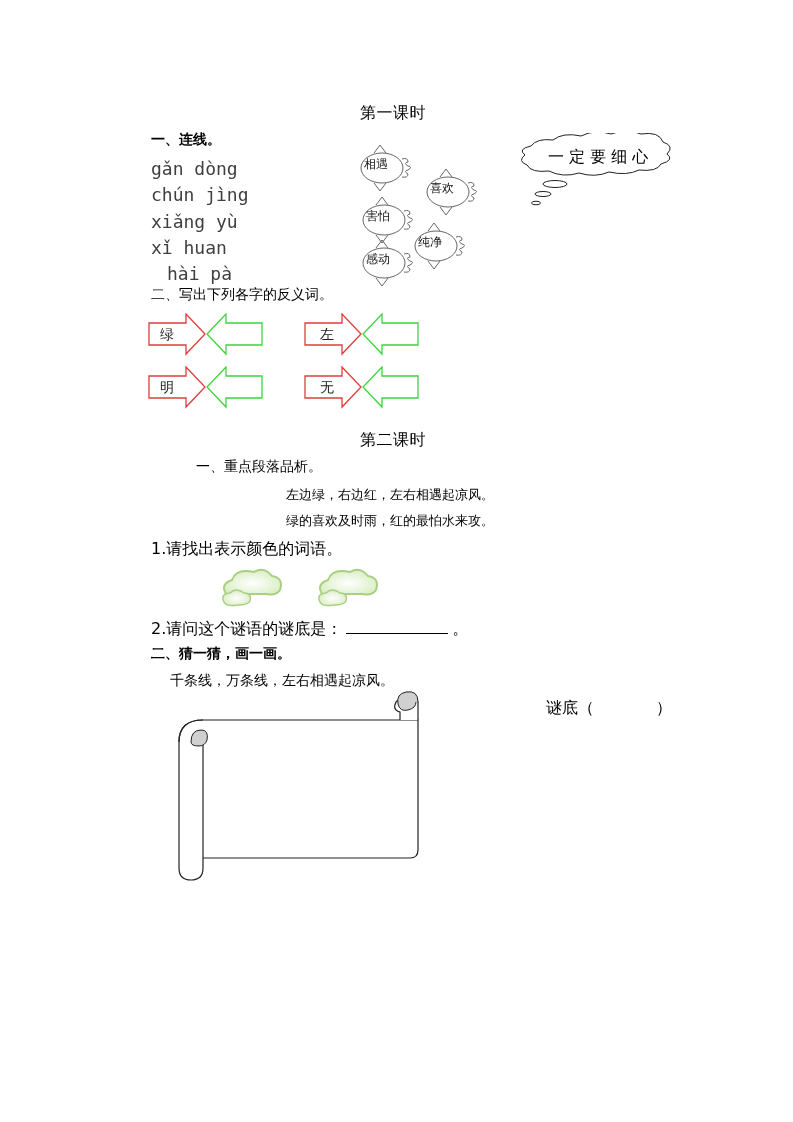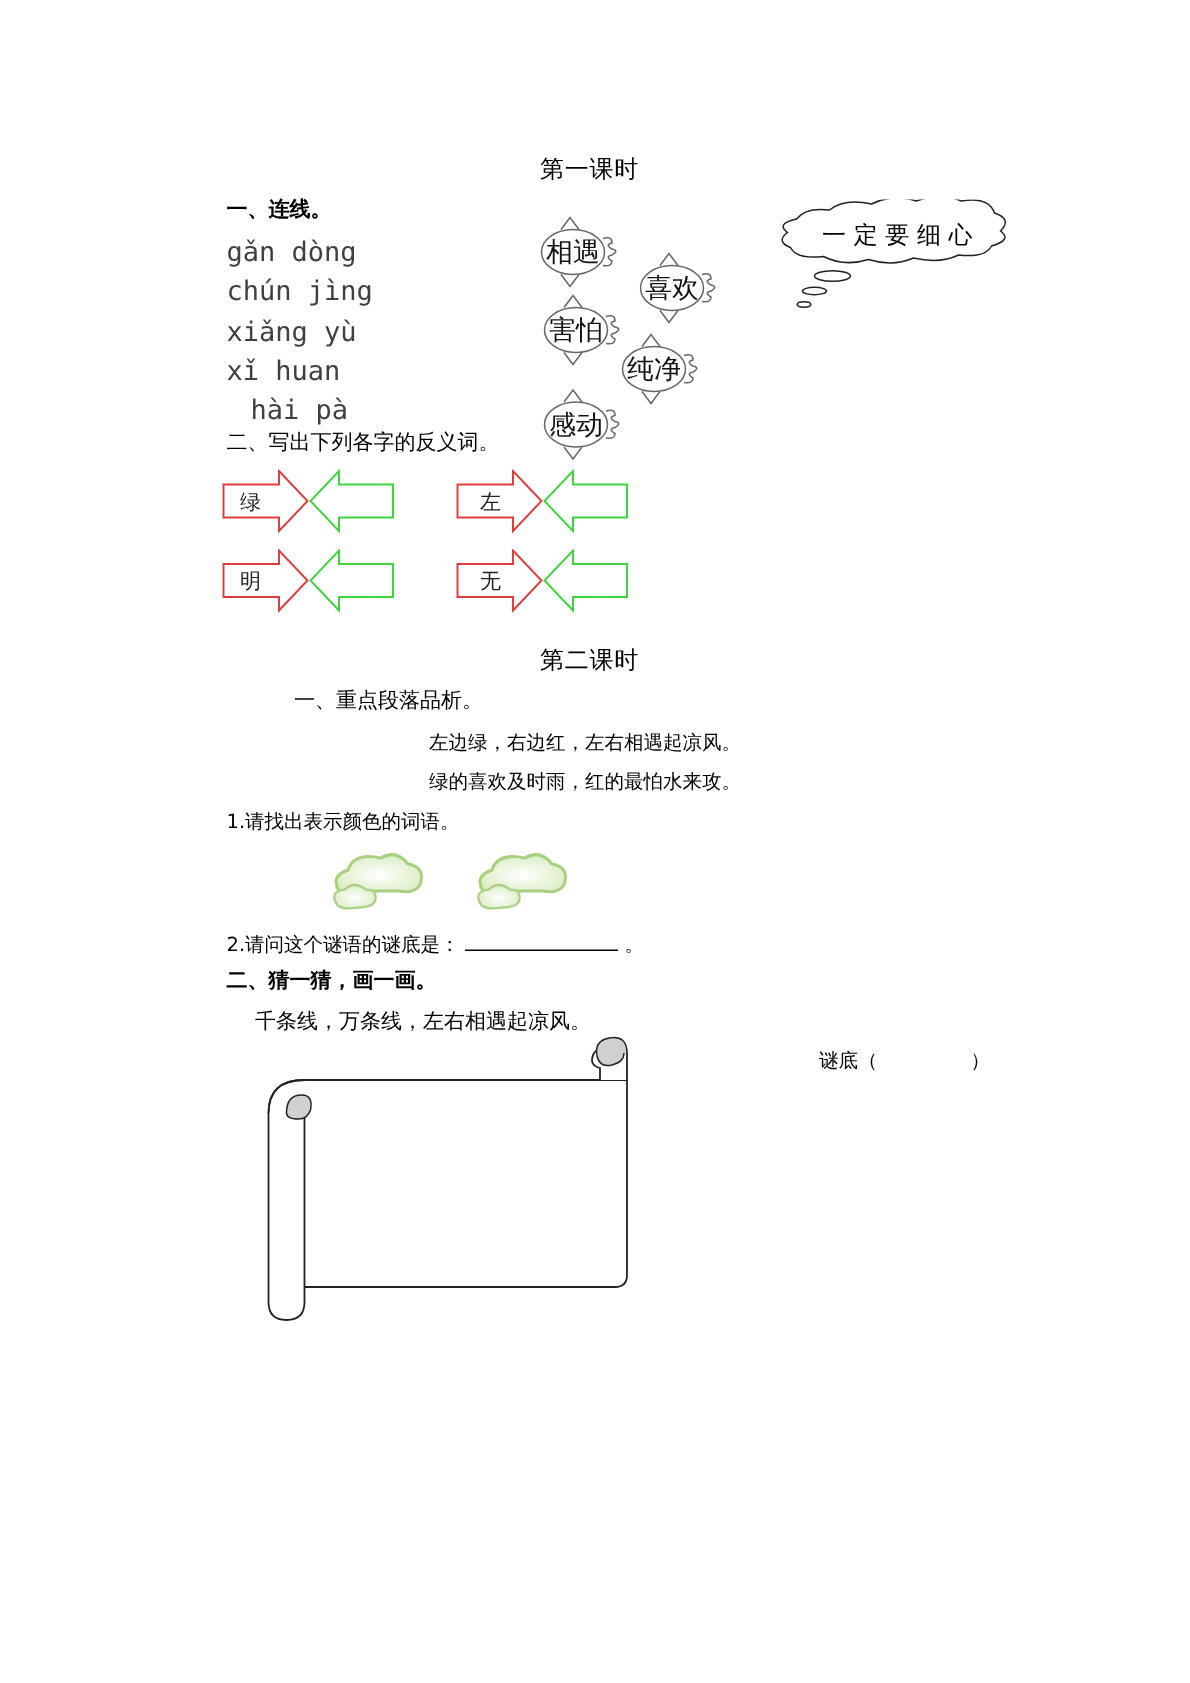"相遇" .fish-label { font-size: 18px -> 12px }
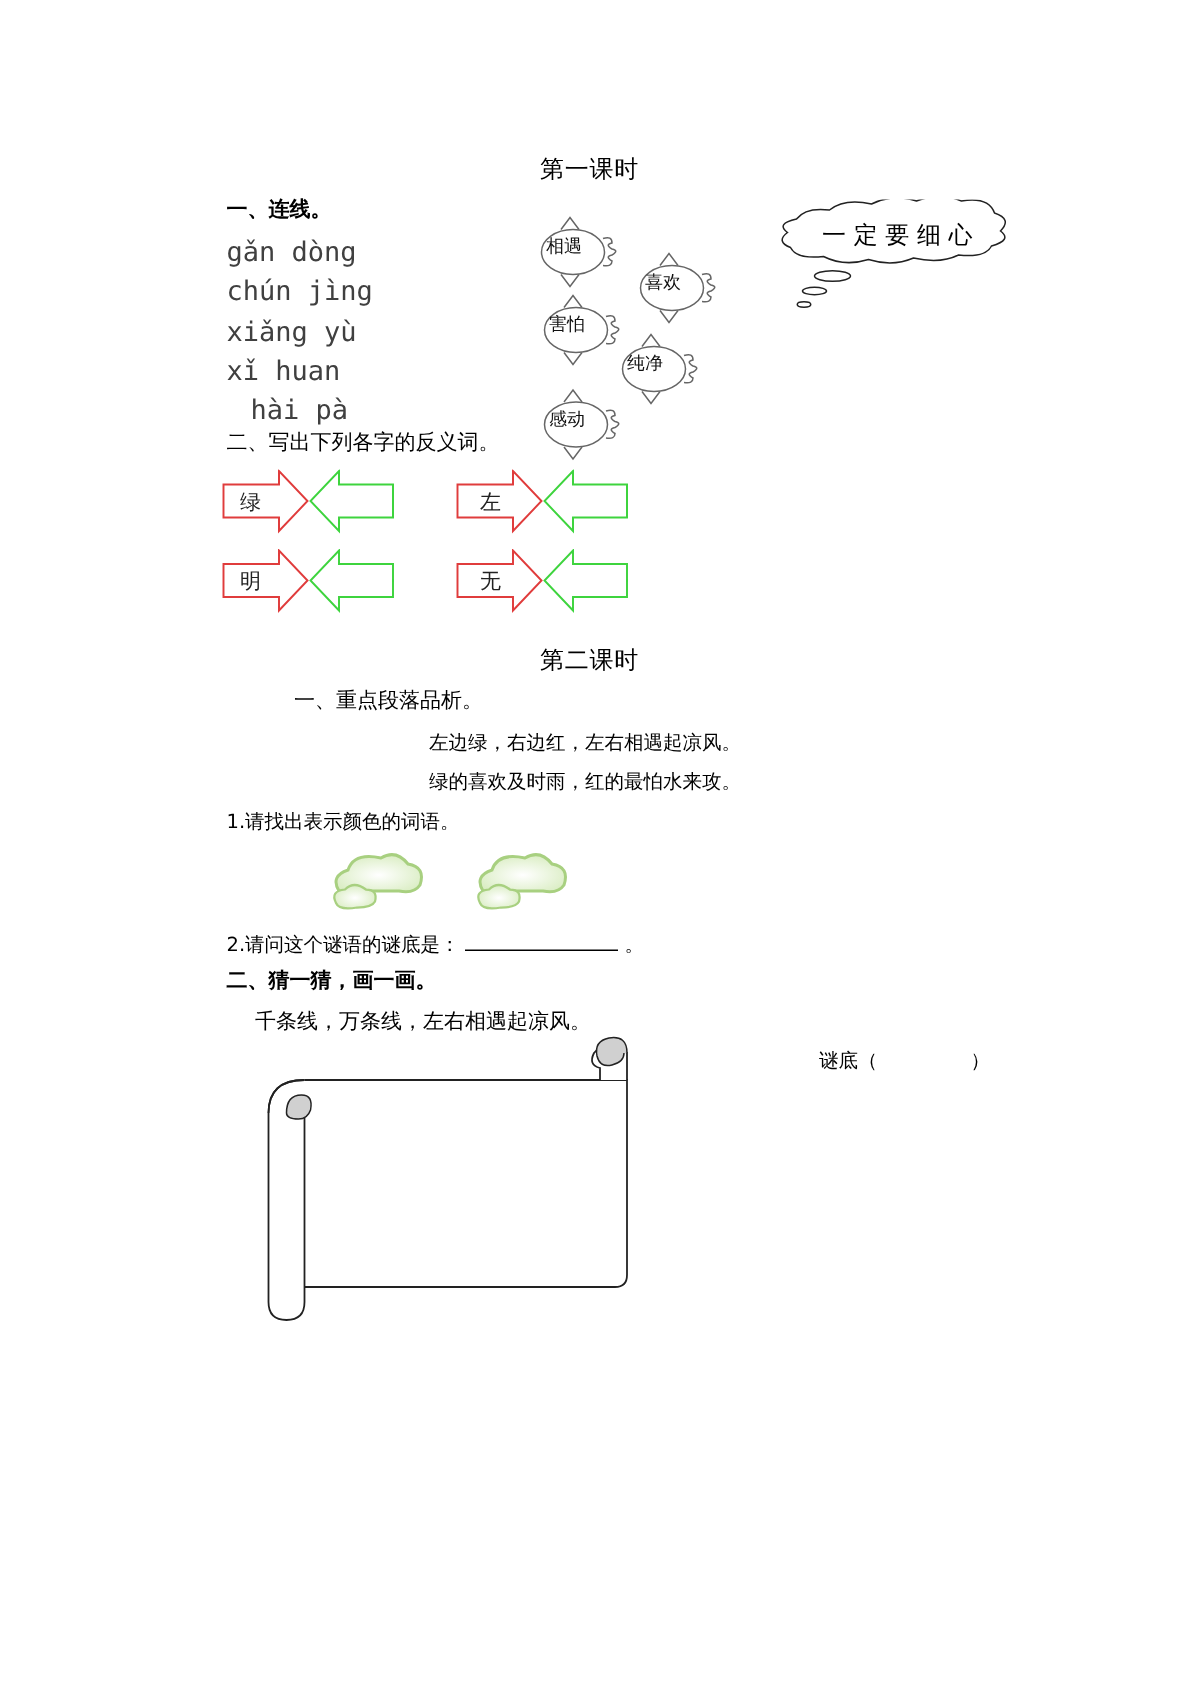"感动" div.fish { top: 258px -> 238px }
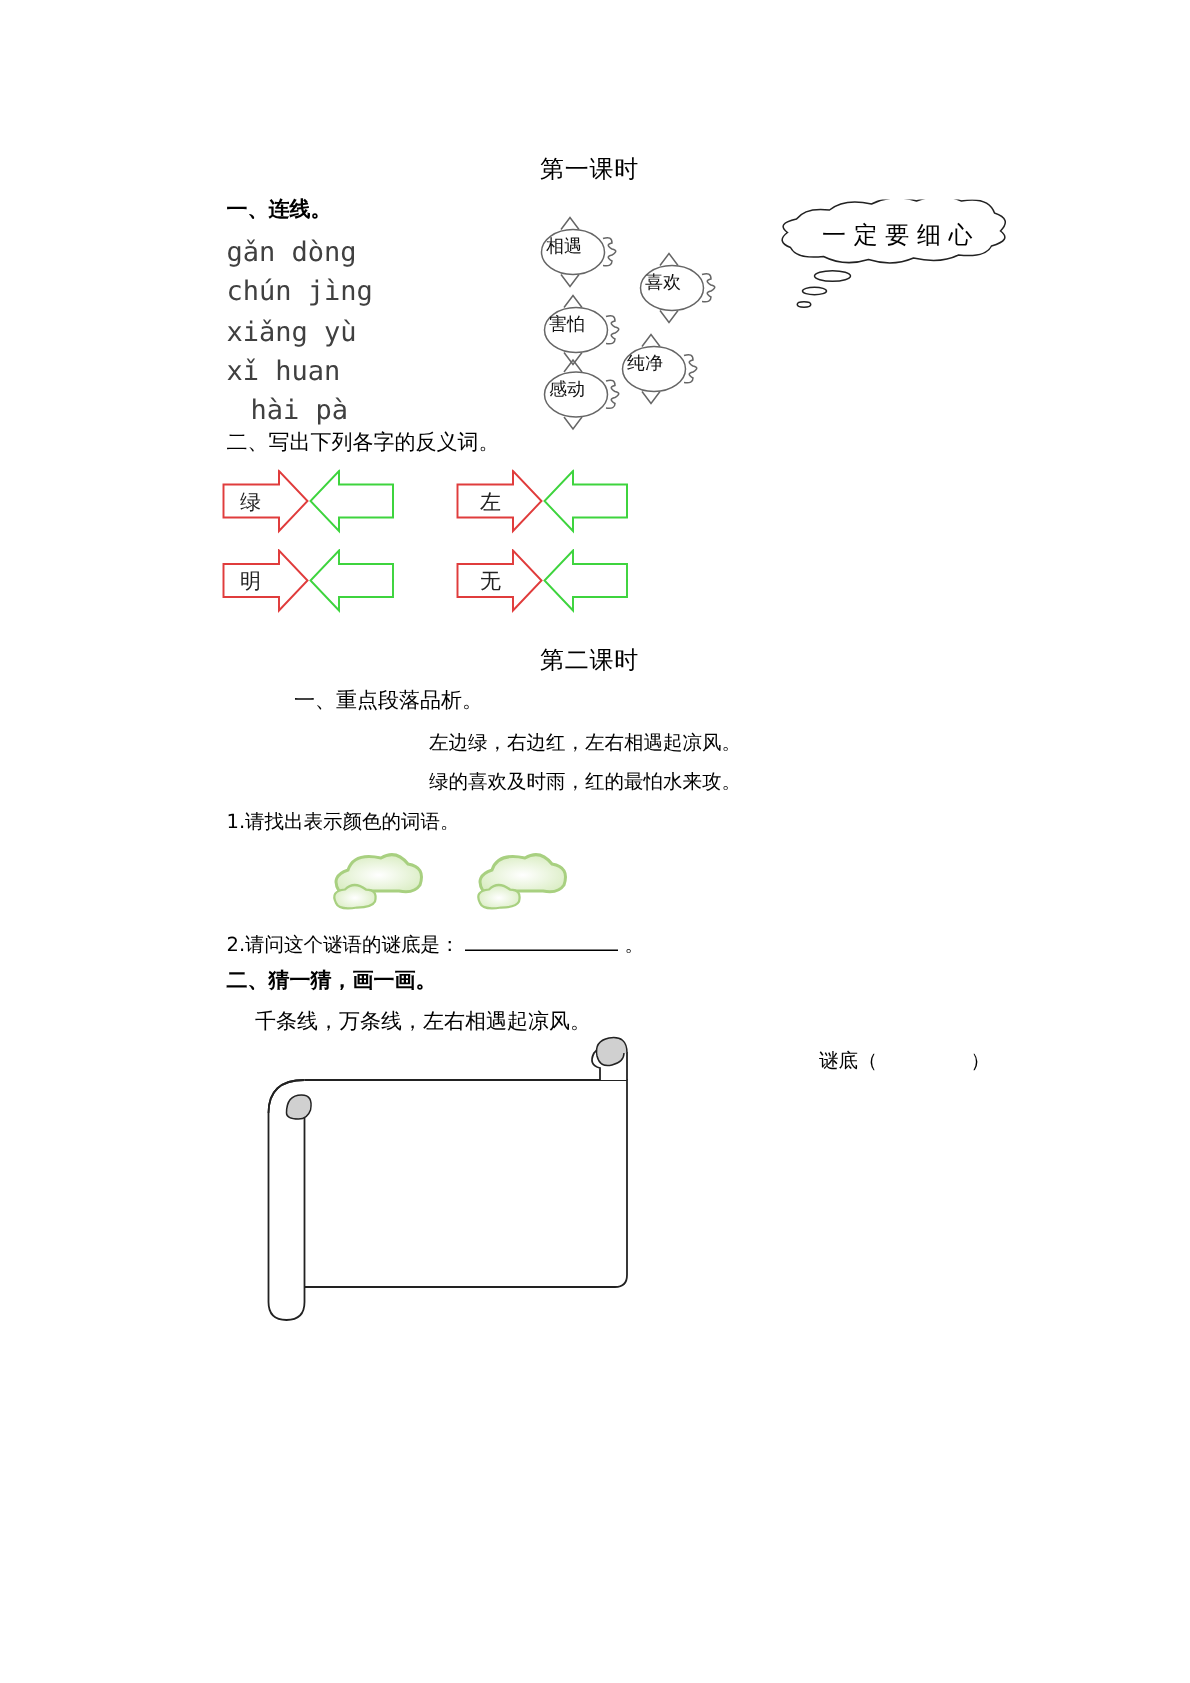"1.请找出表示颜色的词语。" .body { font-size: 13px -> 16px }
